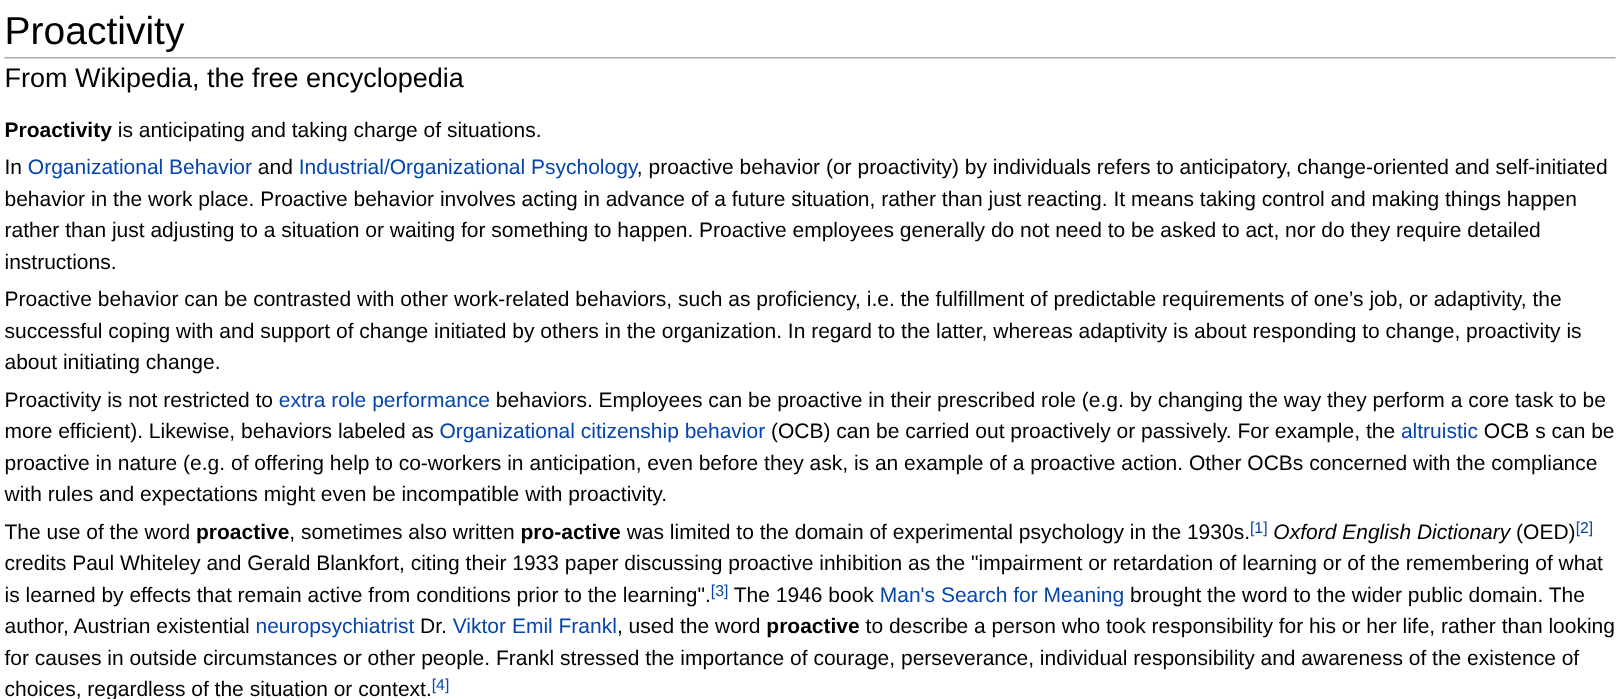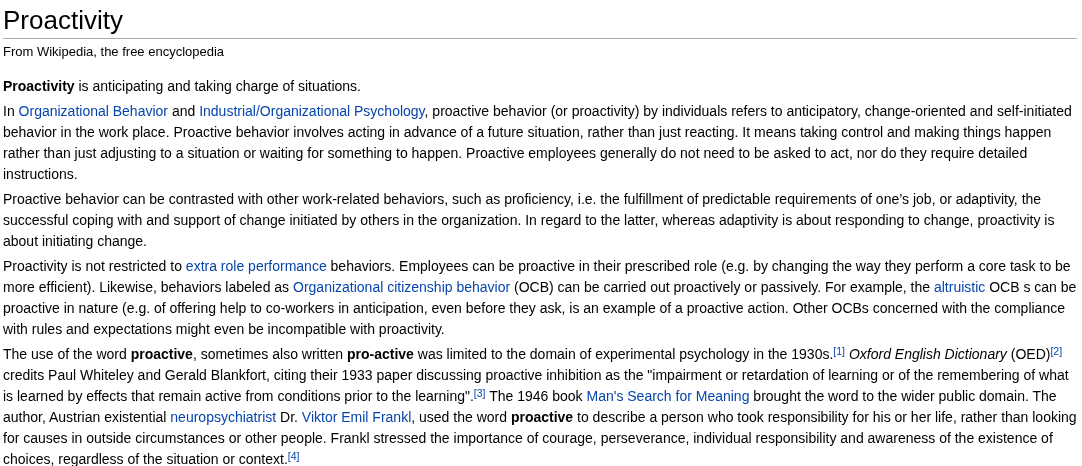"From Wikipedia, the free encyclopedia" .tagline { font-size: 13px -> 18px }
